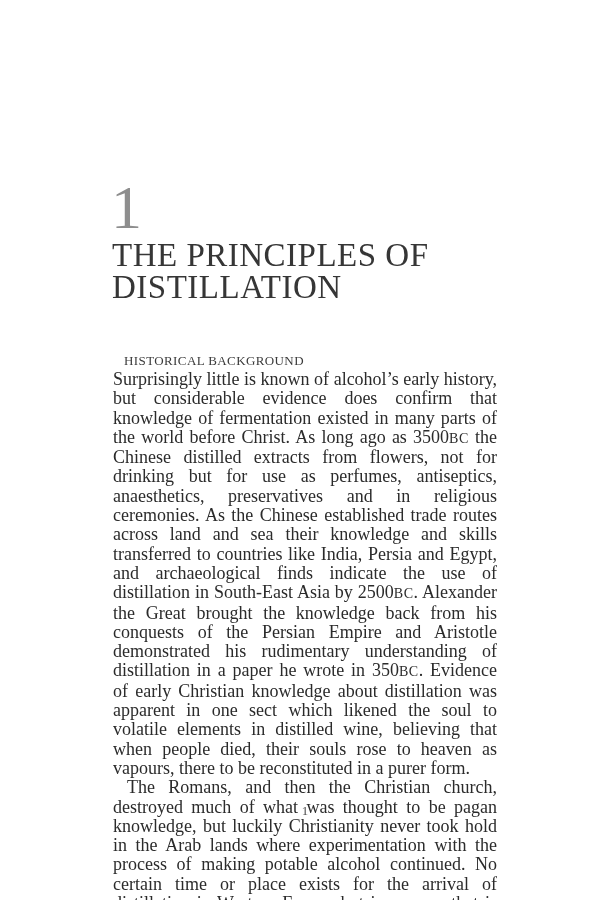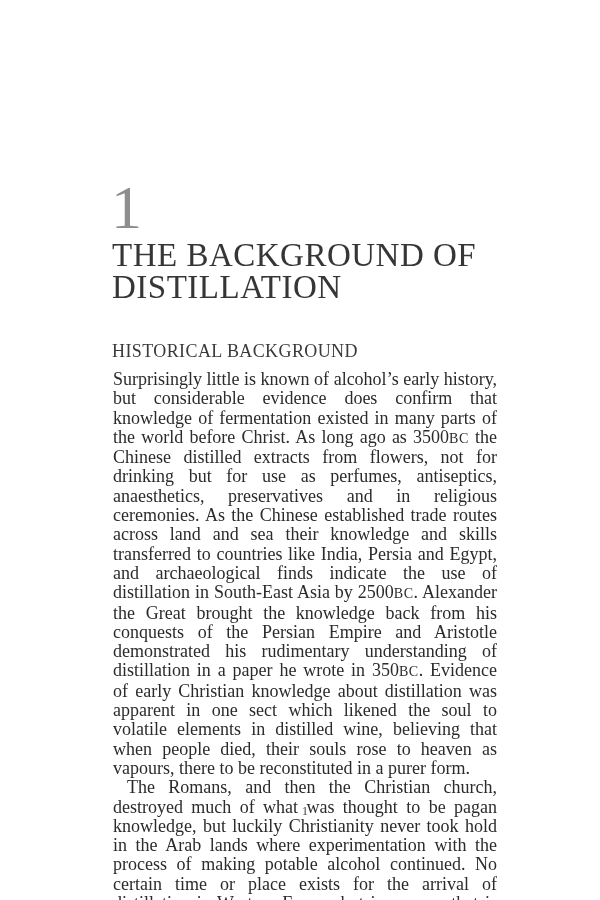"THE BACKGROUND OF DISTILLATION" h1.chapter-title { text: BACKGROUND -> PRINCIPLES }
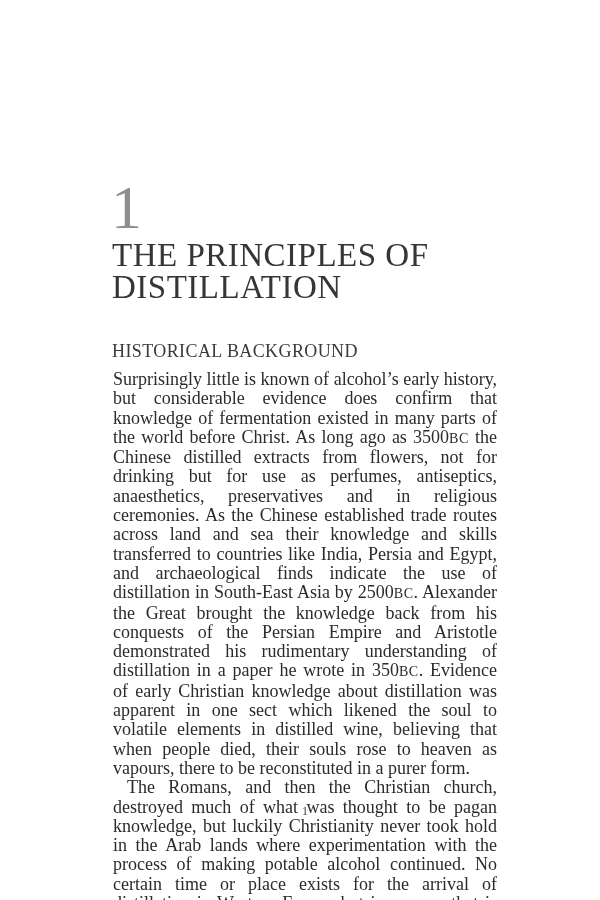"HISTORICAL BACKGROUND" .section-heading { font-size: 18px -> 13px; margin: 0 -> 12px }
